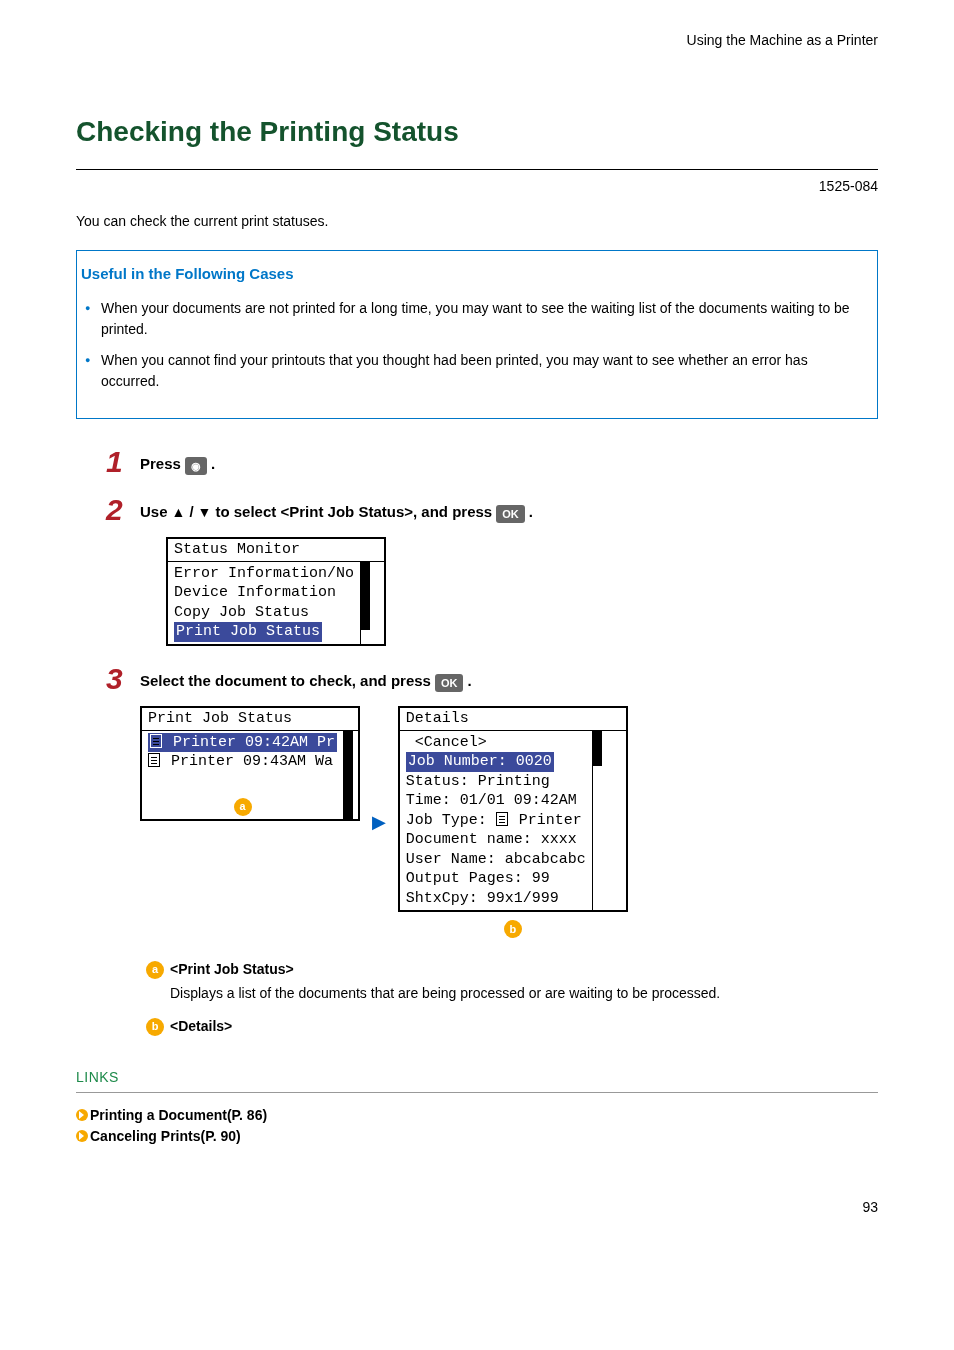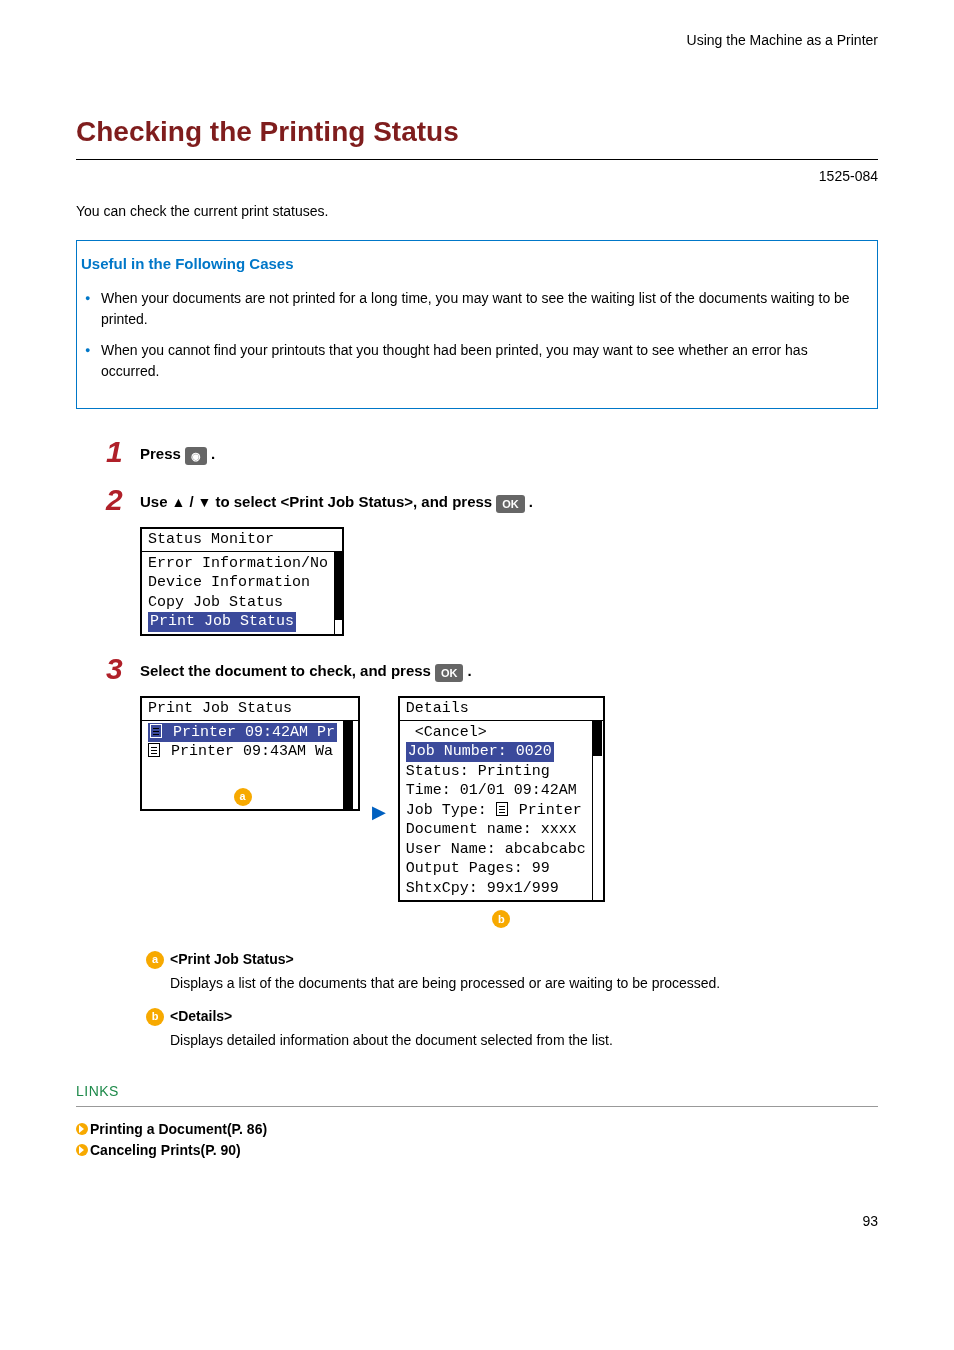"Checking the Printing Status" h1.page-title { color: #7f1d1d -> #14532d; padding-bottom: 6px -> 16px }
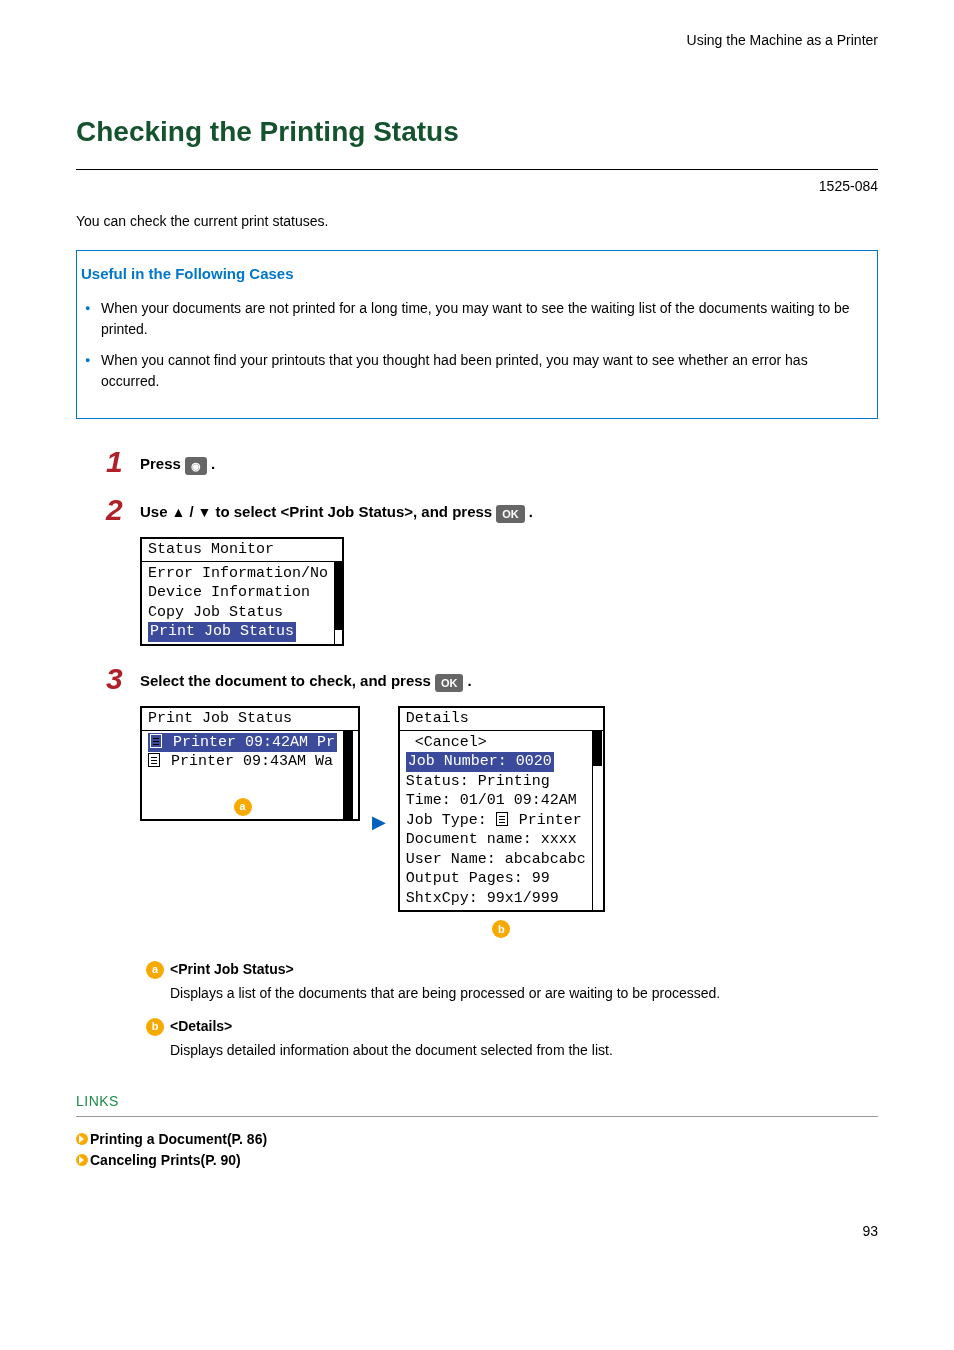"Status Monitor" div.lcd { margin-left: none -> 26px; width: 204px -> 220px }
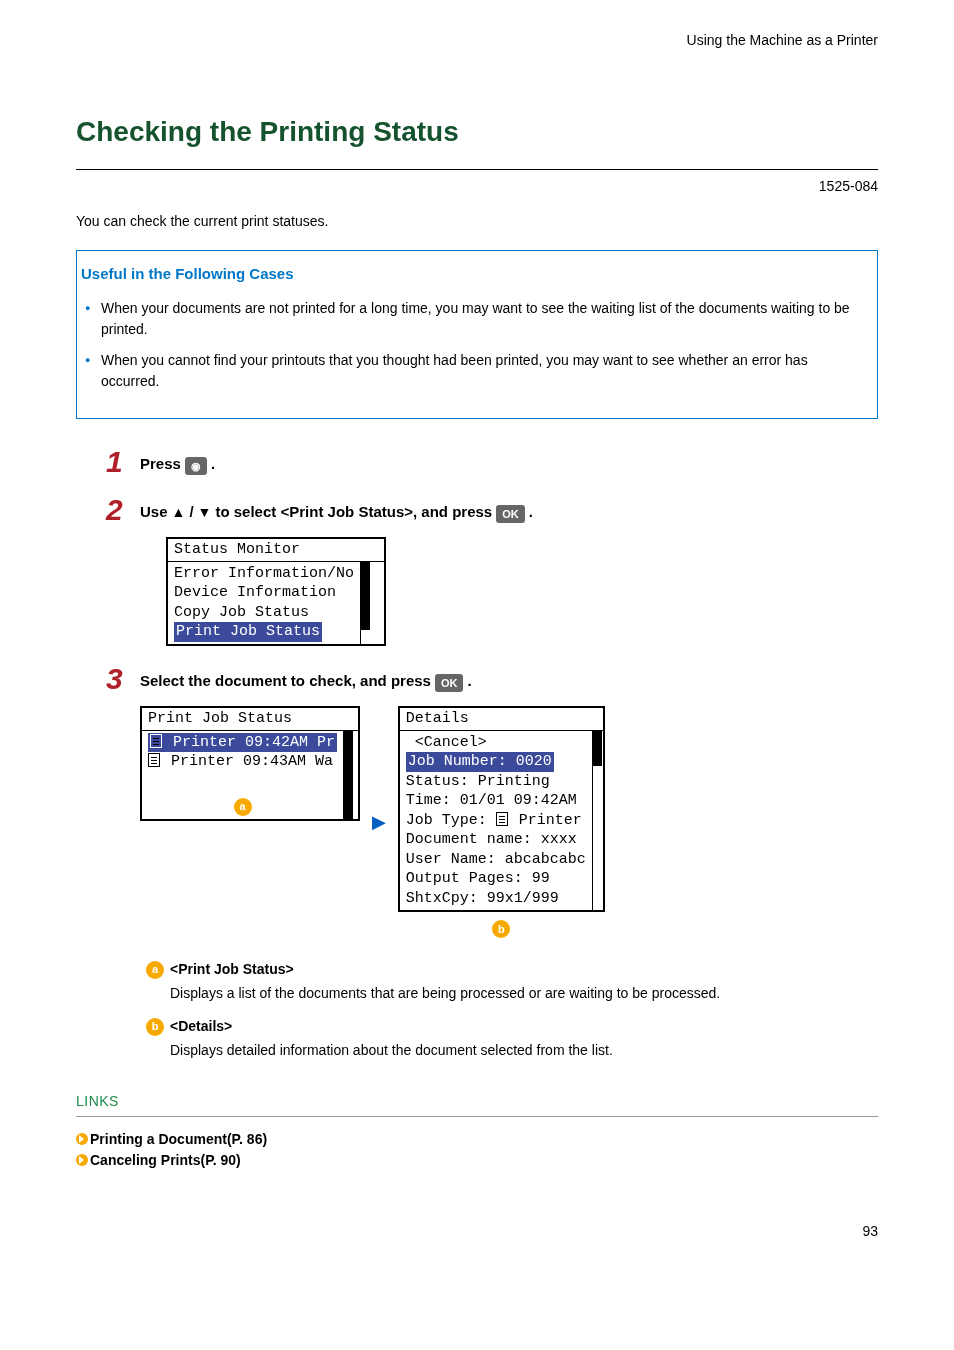"Details" div.lcd { width: 207px -> 230px }
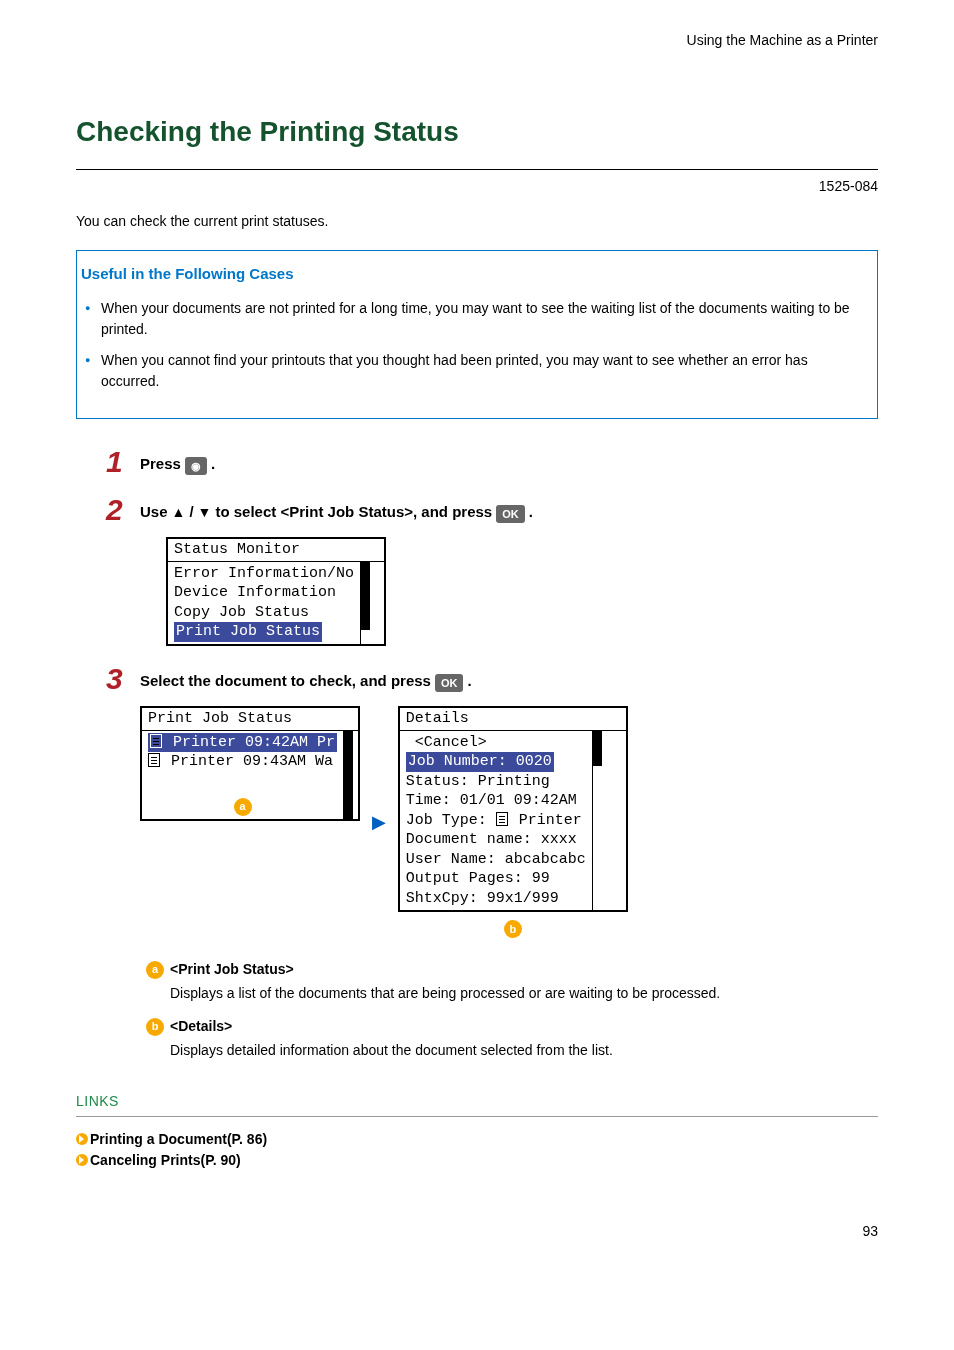"Displays detailed information about the" div.def-body { html: <div>Displays detailed information about the document selected from the list.</div> -> none }
